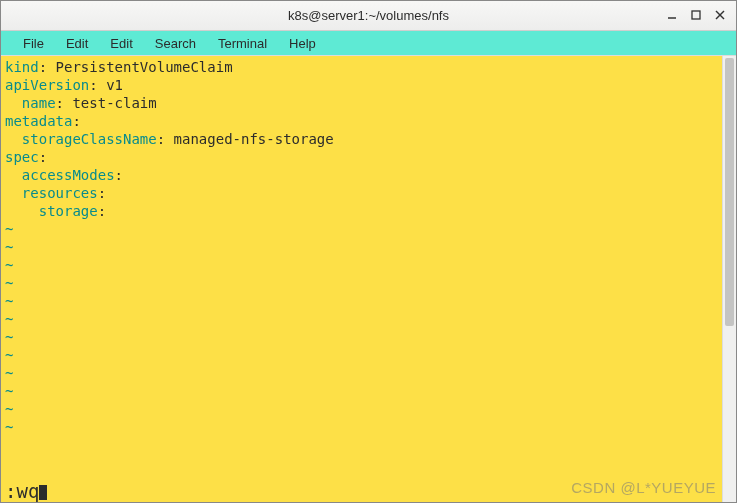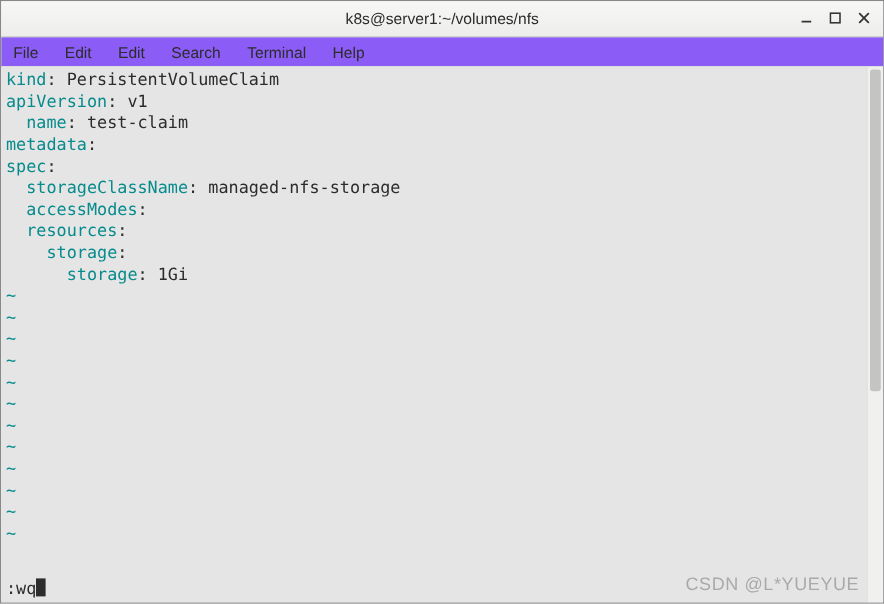"File" .menubar { background: #8b5cf6 -> #5eead4; padding: 0 0 -> 0 12px }
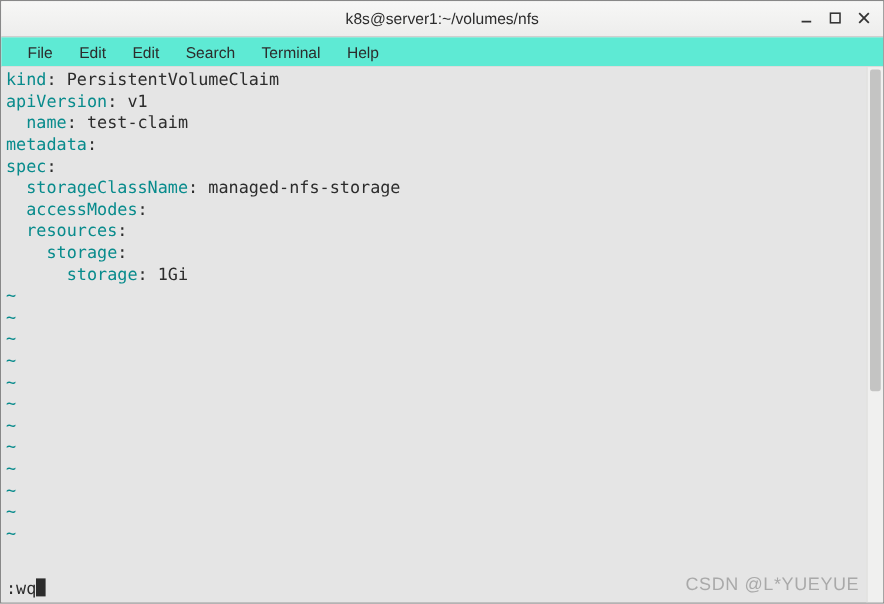"kind: PersistentVolumeClaim" .terminal { background: #e5e5e5 -> #fde047 }
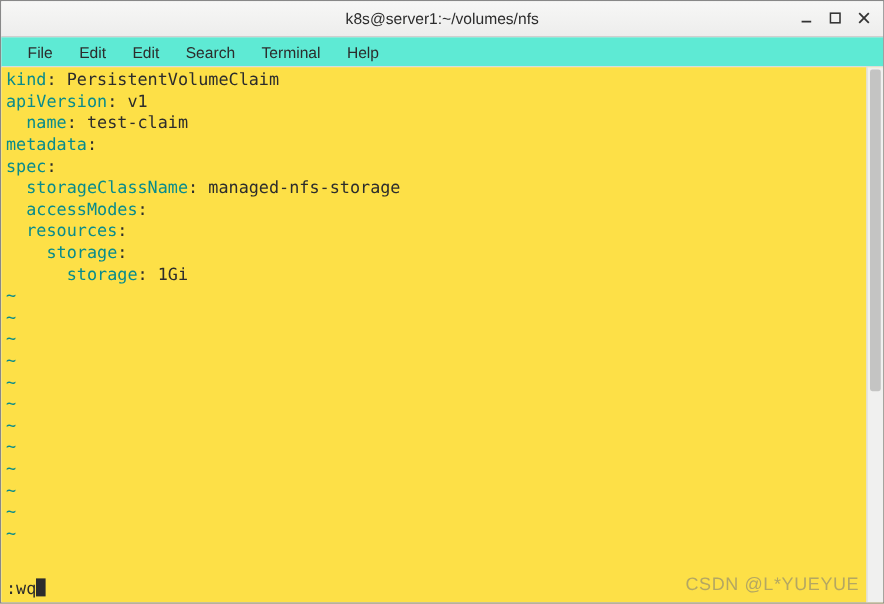"spec:" div.line { order: before "storageClassName: managed-nfs-storage" -> after "storageClassName: managed-nfs-storage" }
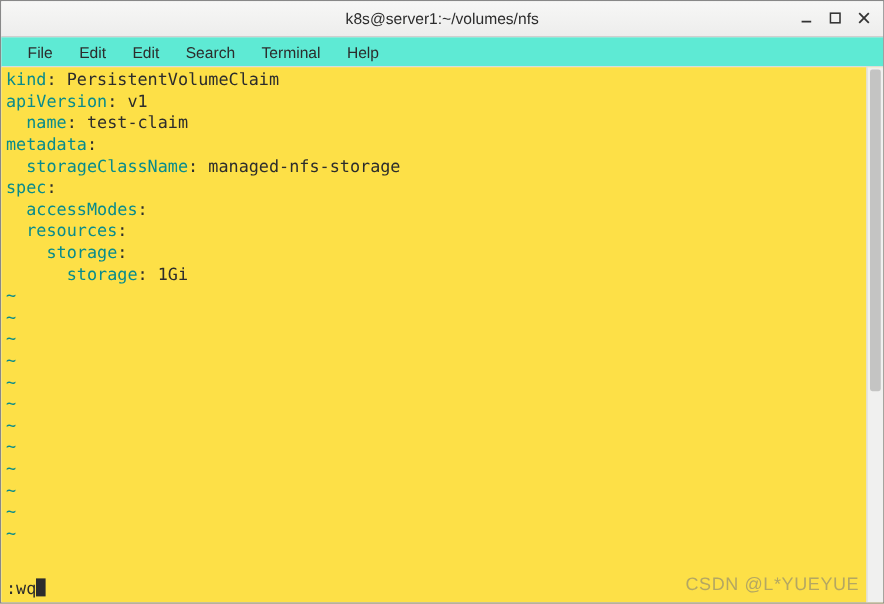"storage: 1Gi" div.line { html: <div><span> </span><span>storage</span><span>: </span><span>1Gi</span></div> -> none }
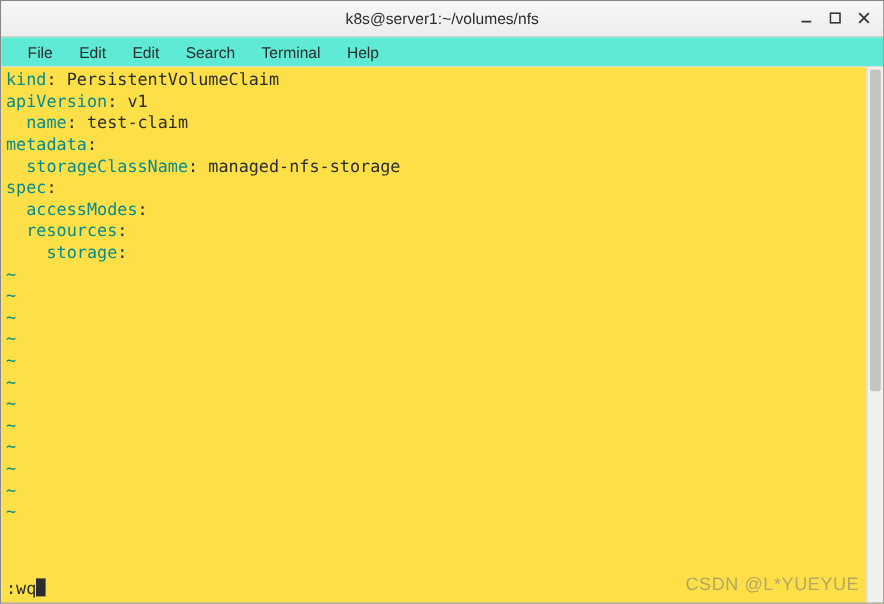":wq" .status-line { align-items: flex-start -> flex-end; font-size: 14px -> 19px }
